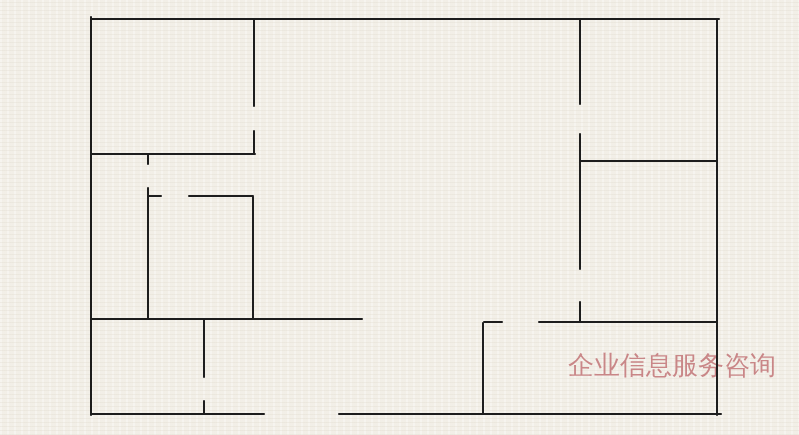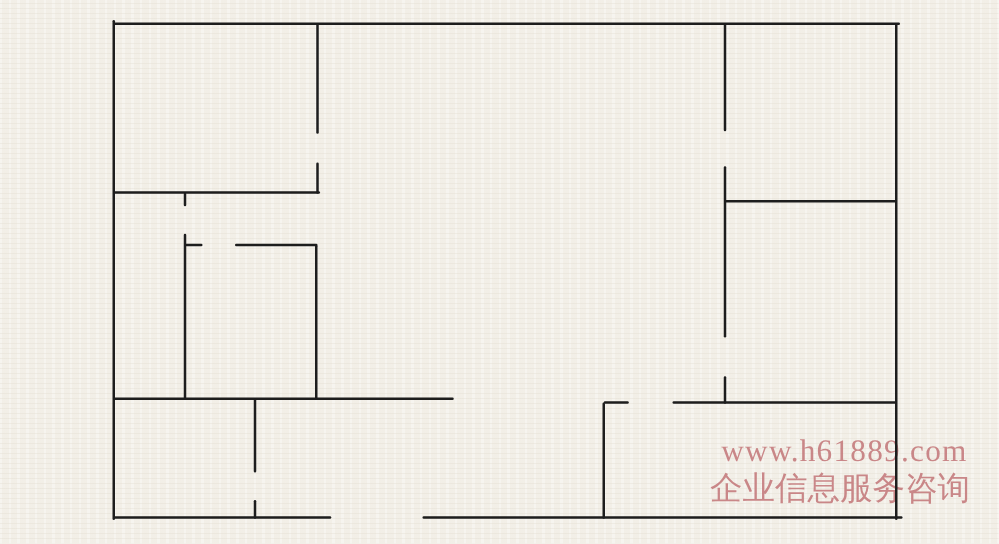"www.h61889.com" span.wm-url { html: <span>www.h61889.com</span> -> none }
